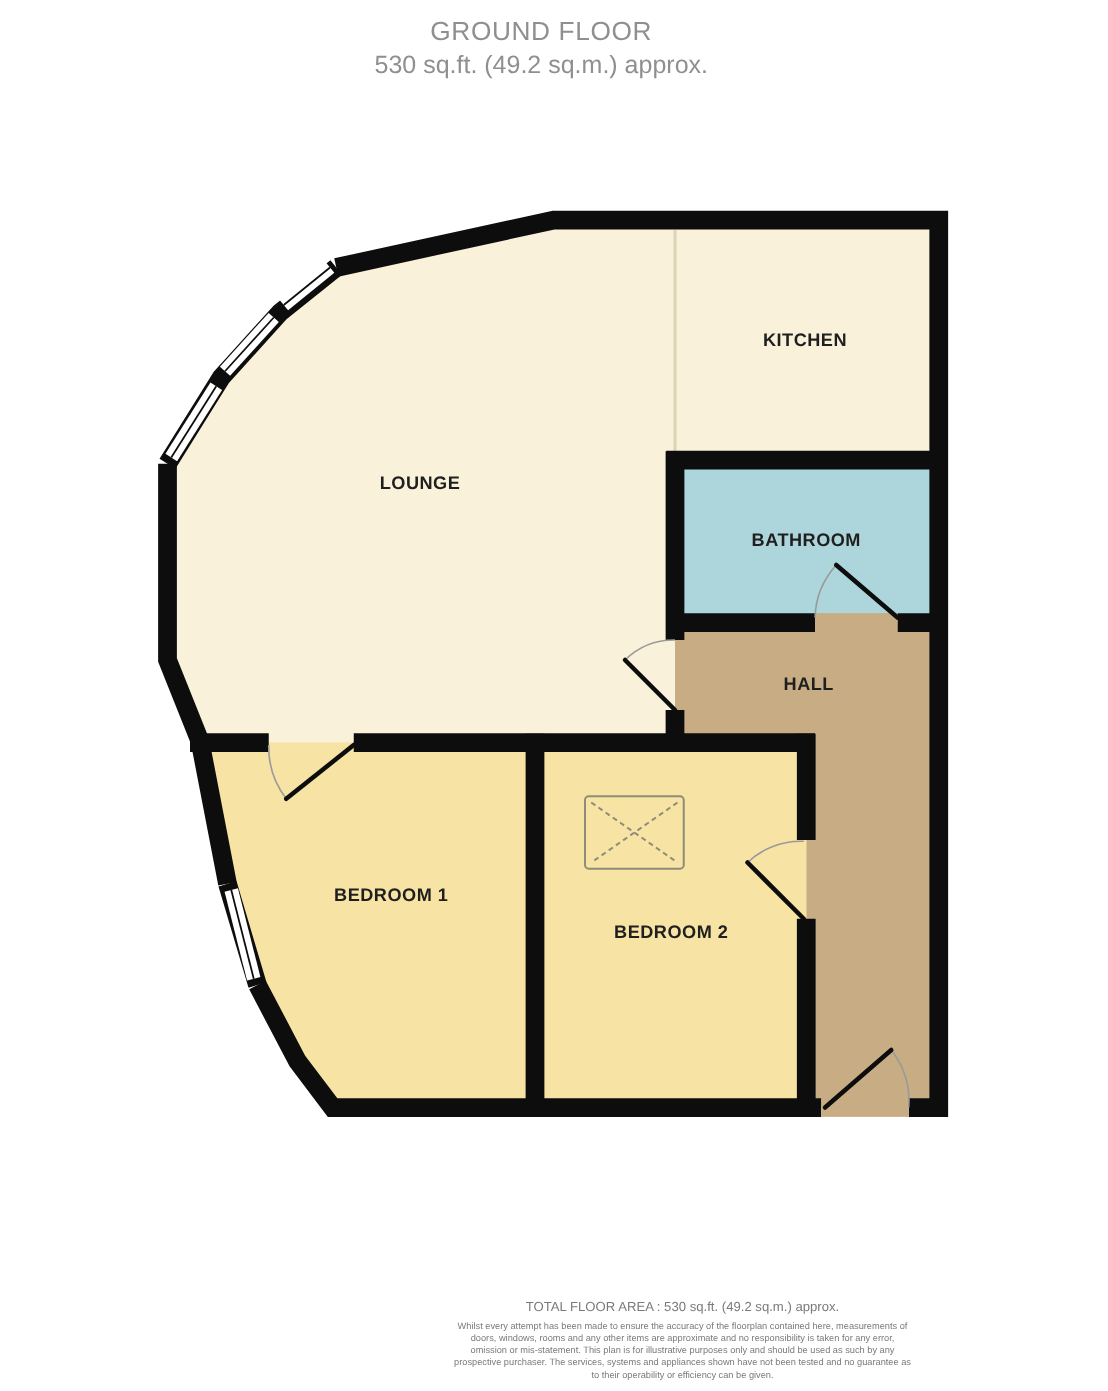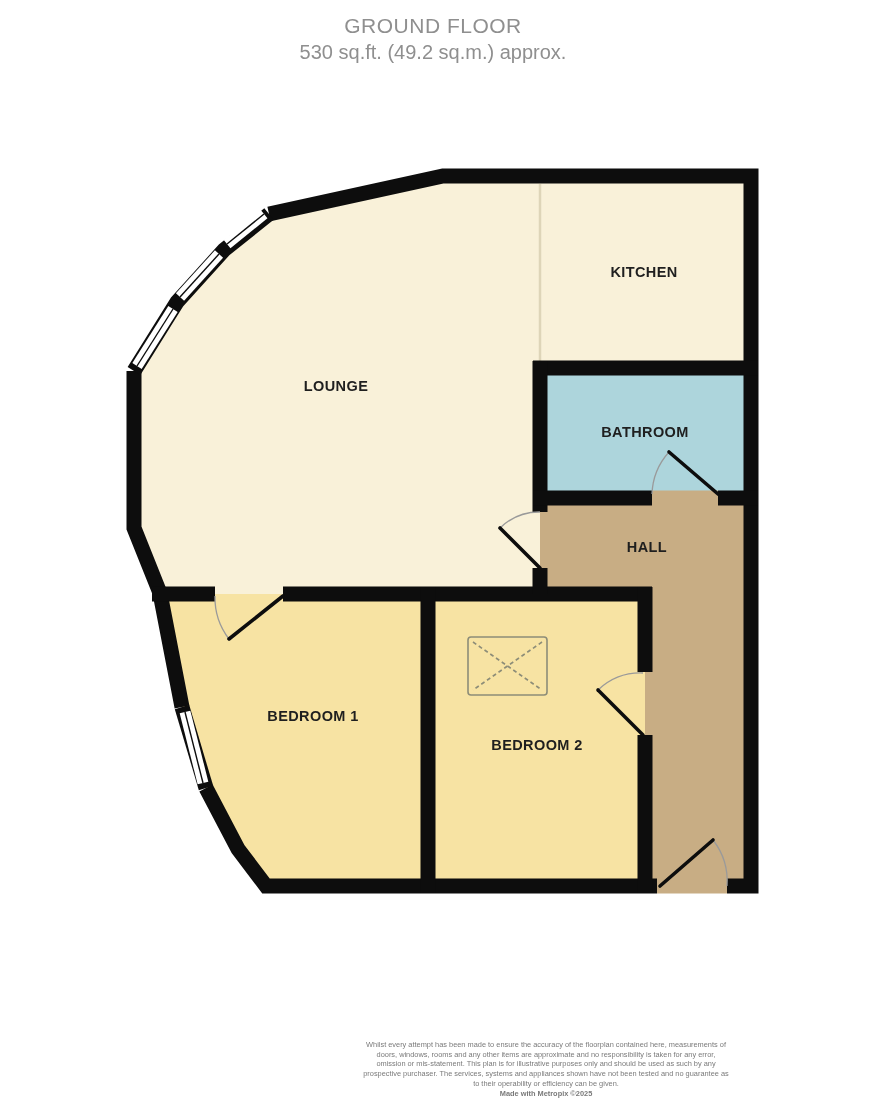"TOTAL FLOOR AREA : 530" div { html: none -> <div>TOTAL FLOOR AREA : 530 sq.ft. (49.2 sq.m.) approx.</div> }
